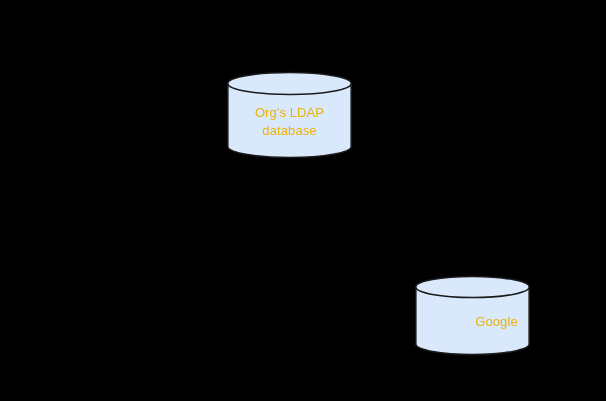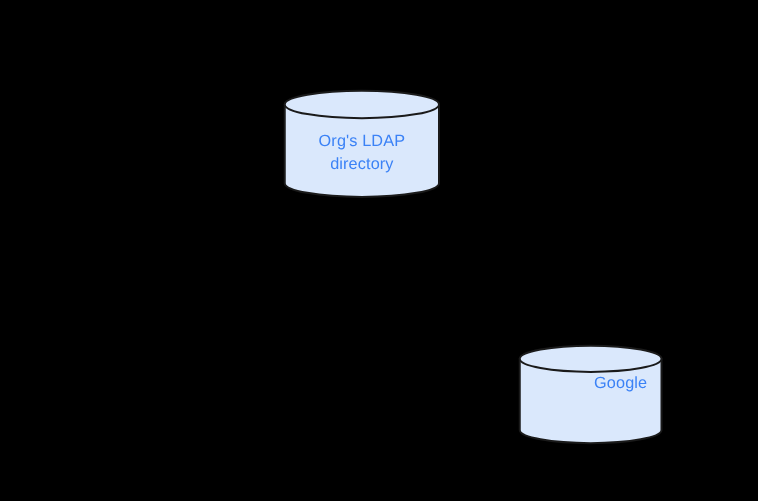"Org's LDAP" .node-label { color: #3b82f6 -> #eab308 }
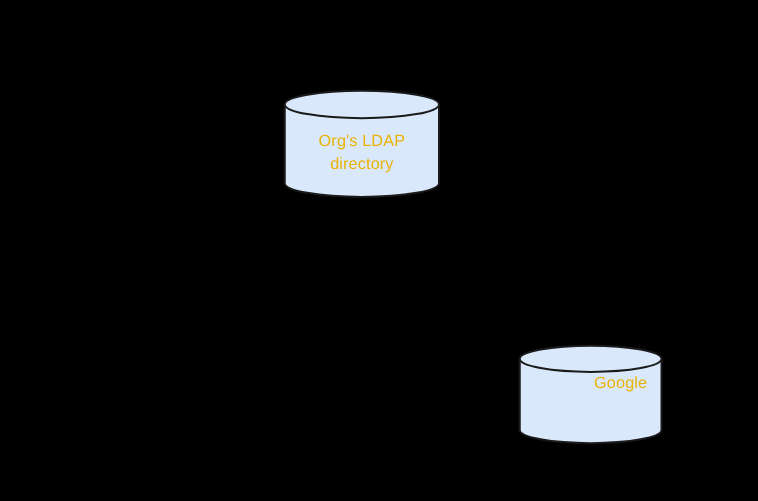"directory" span { text: directory -> database }
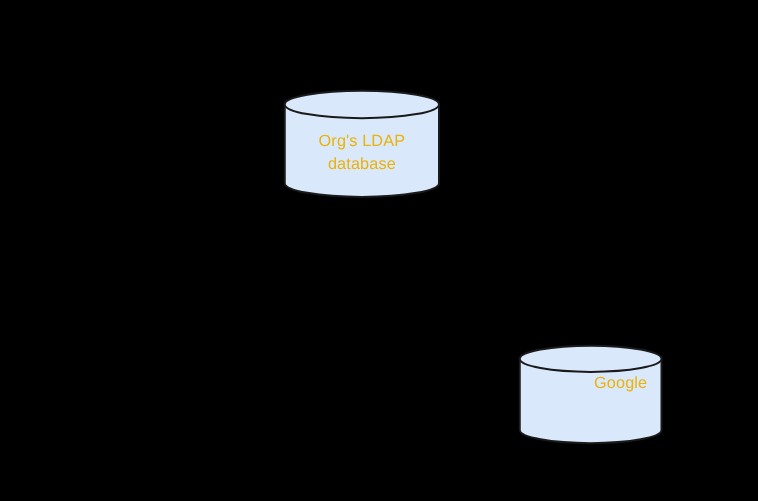"Google" #node-google .node-label { top: 4px -> 20px }
